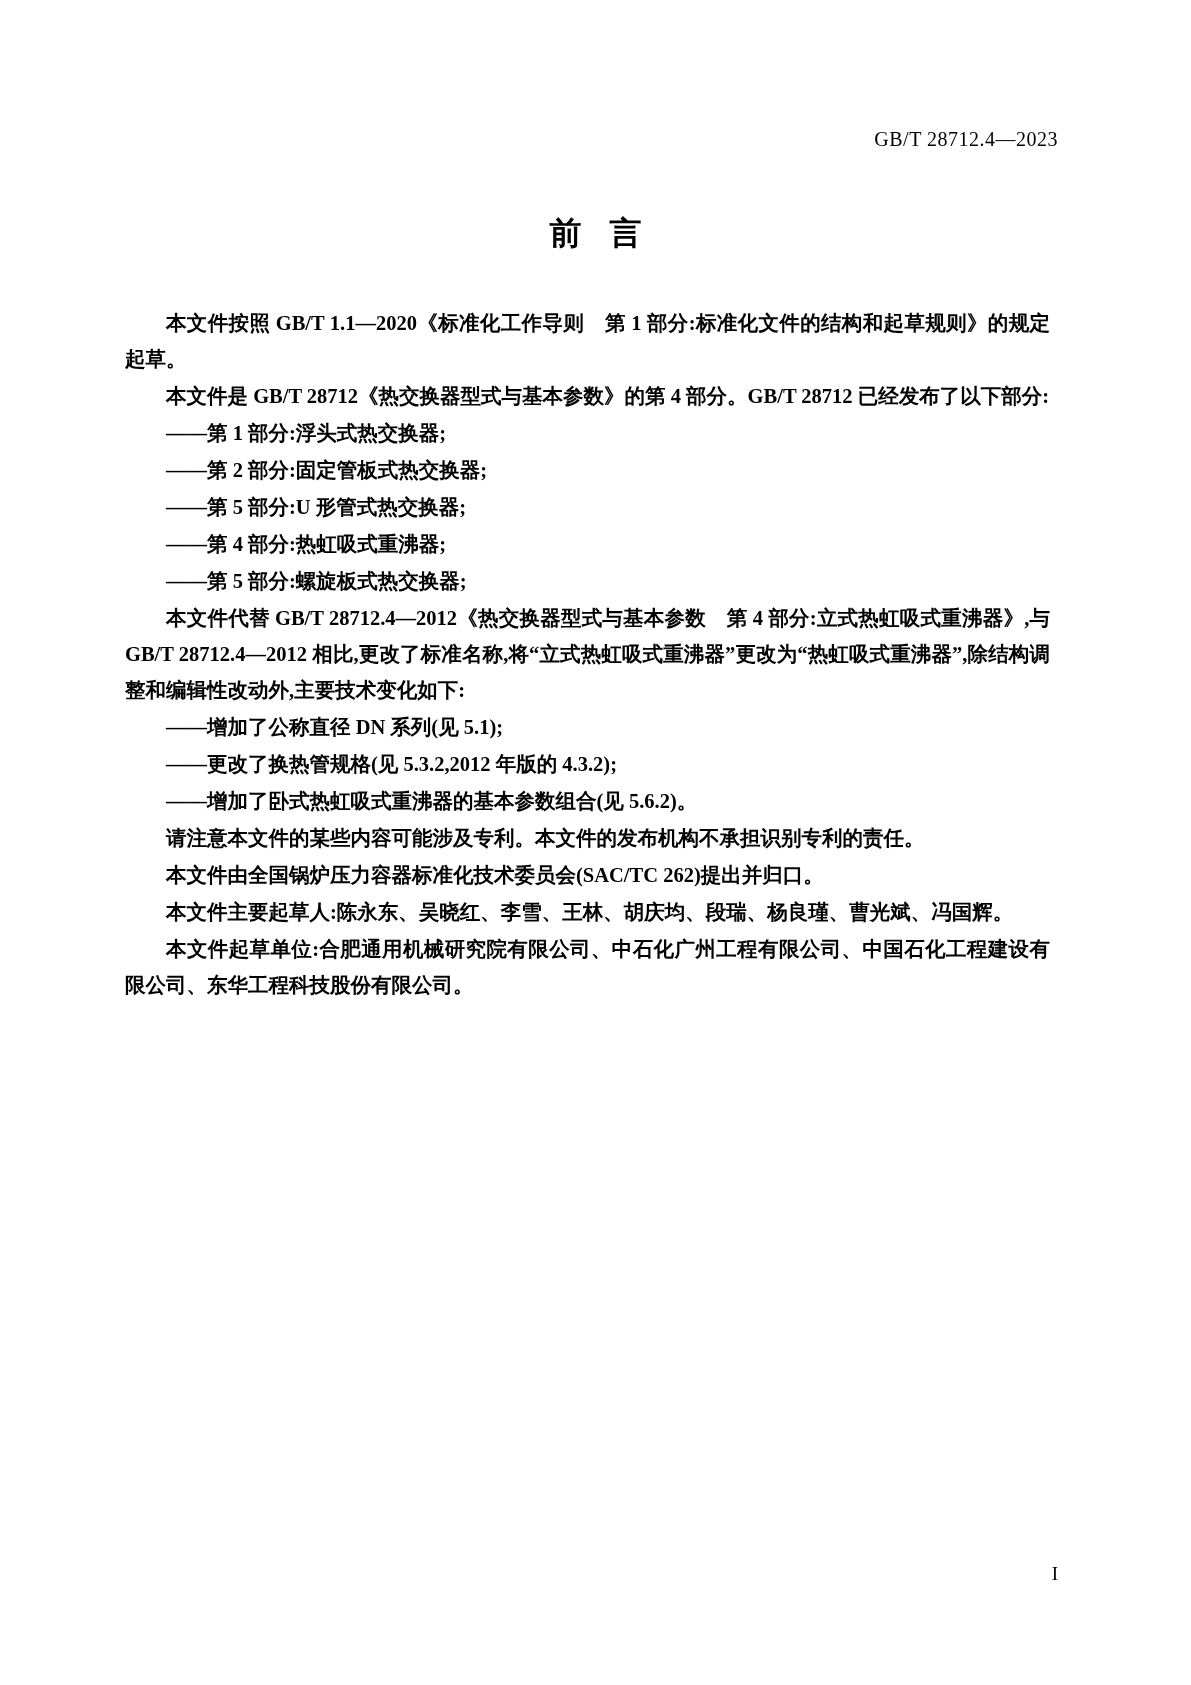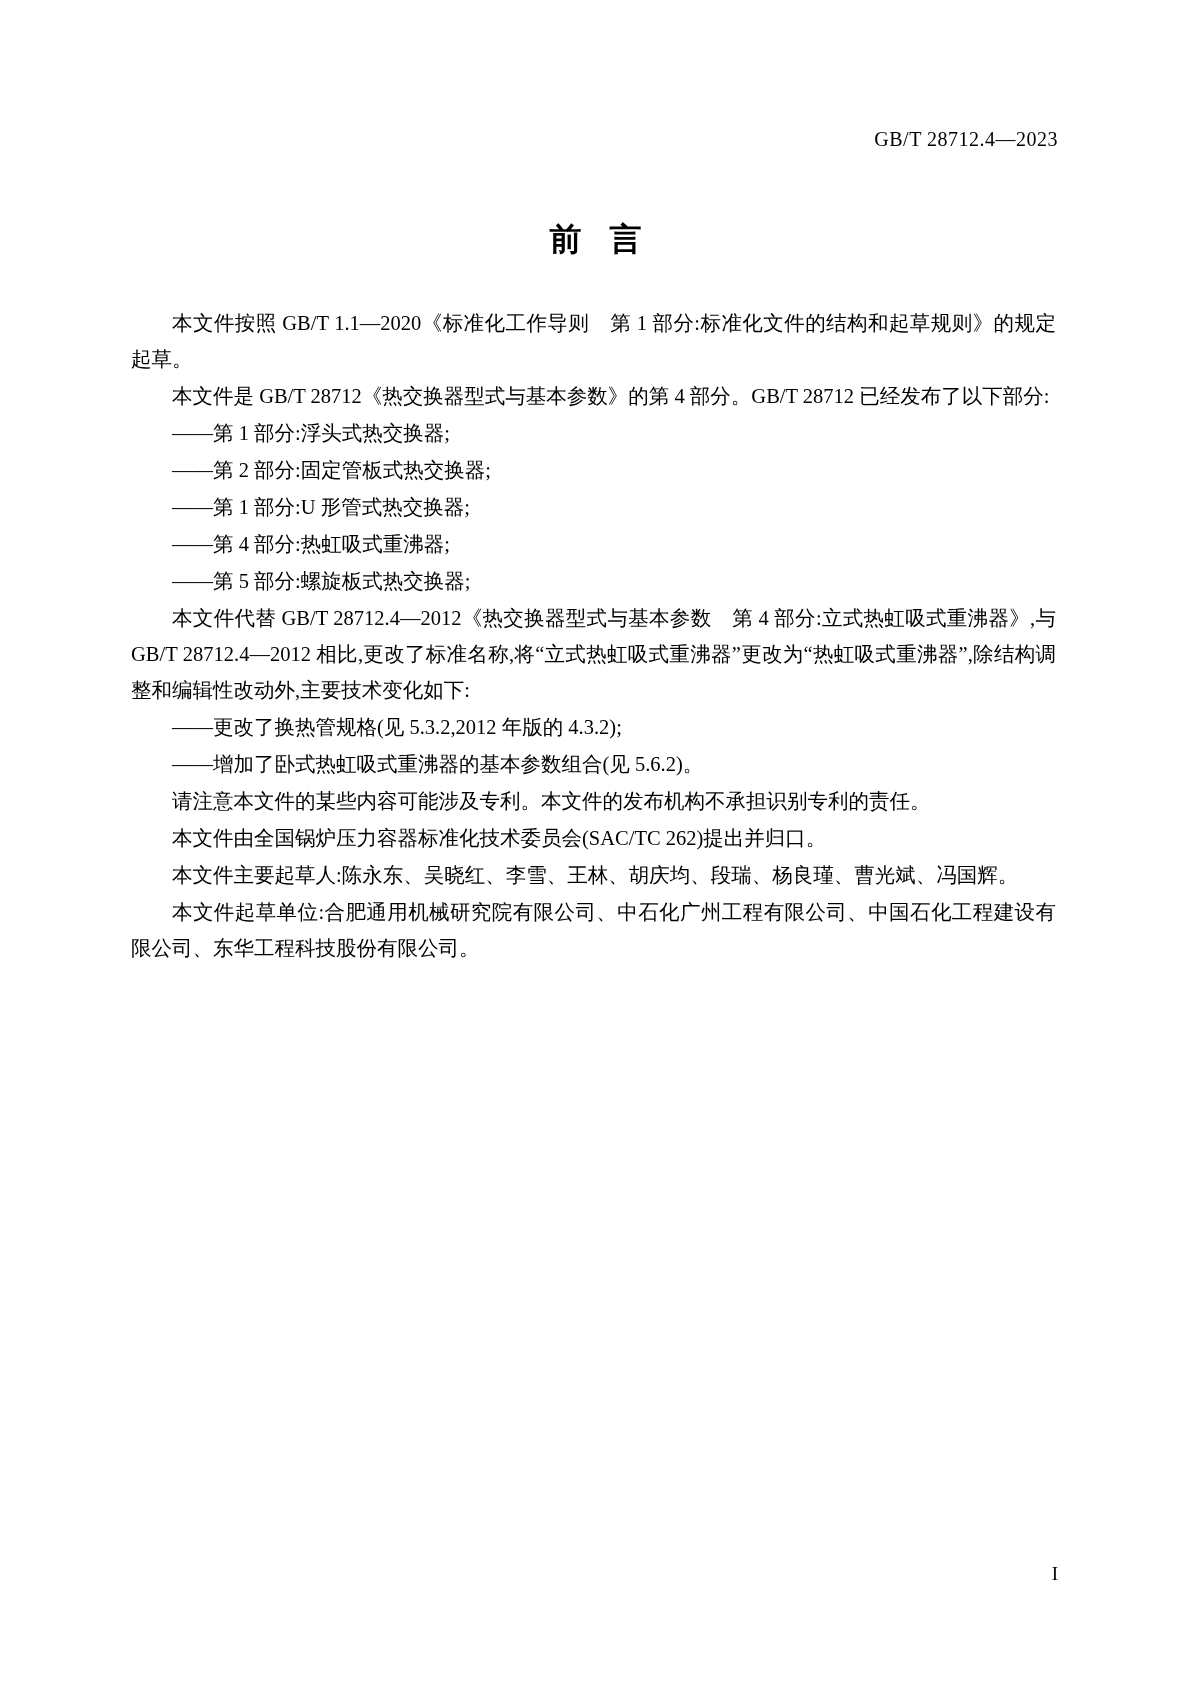"前言" .doc-title { top: 218px -> 212px }
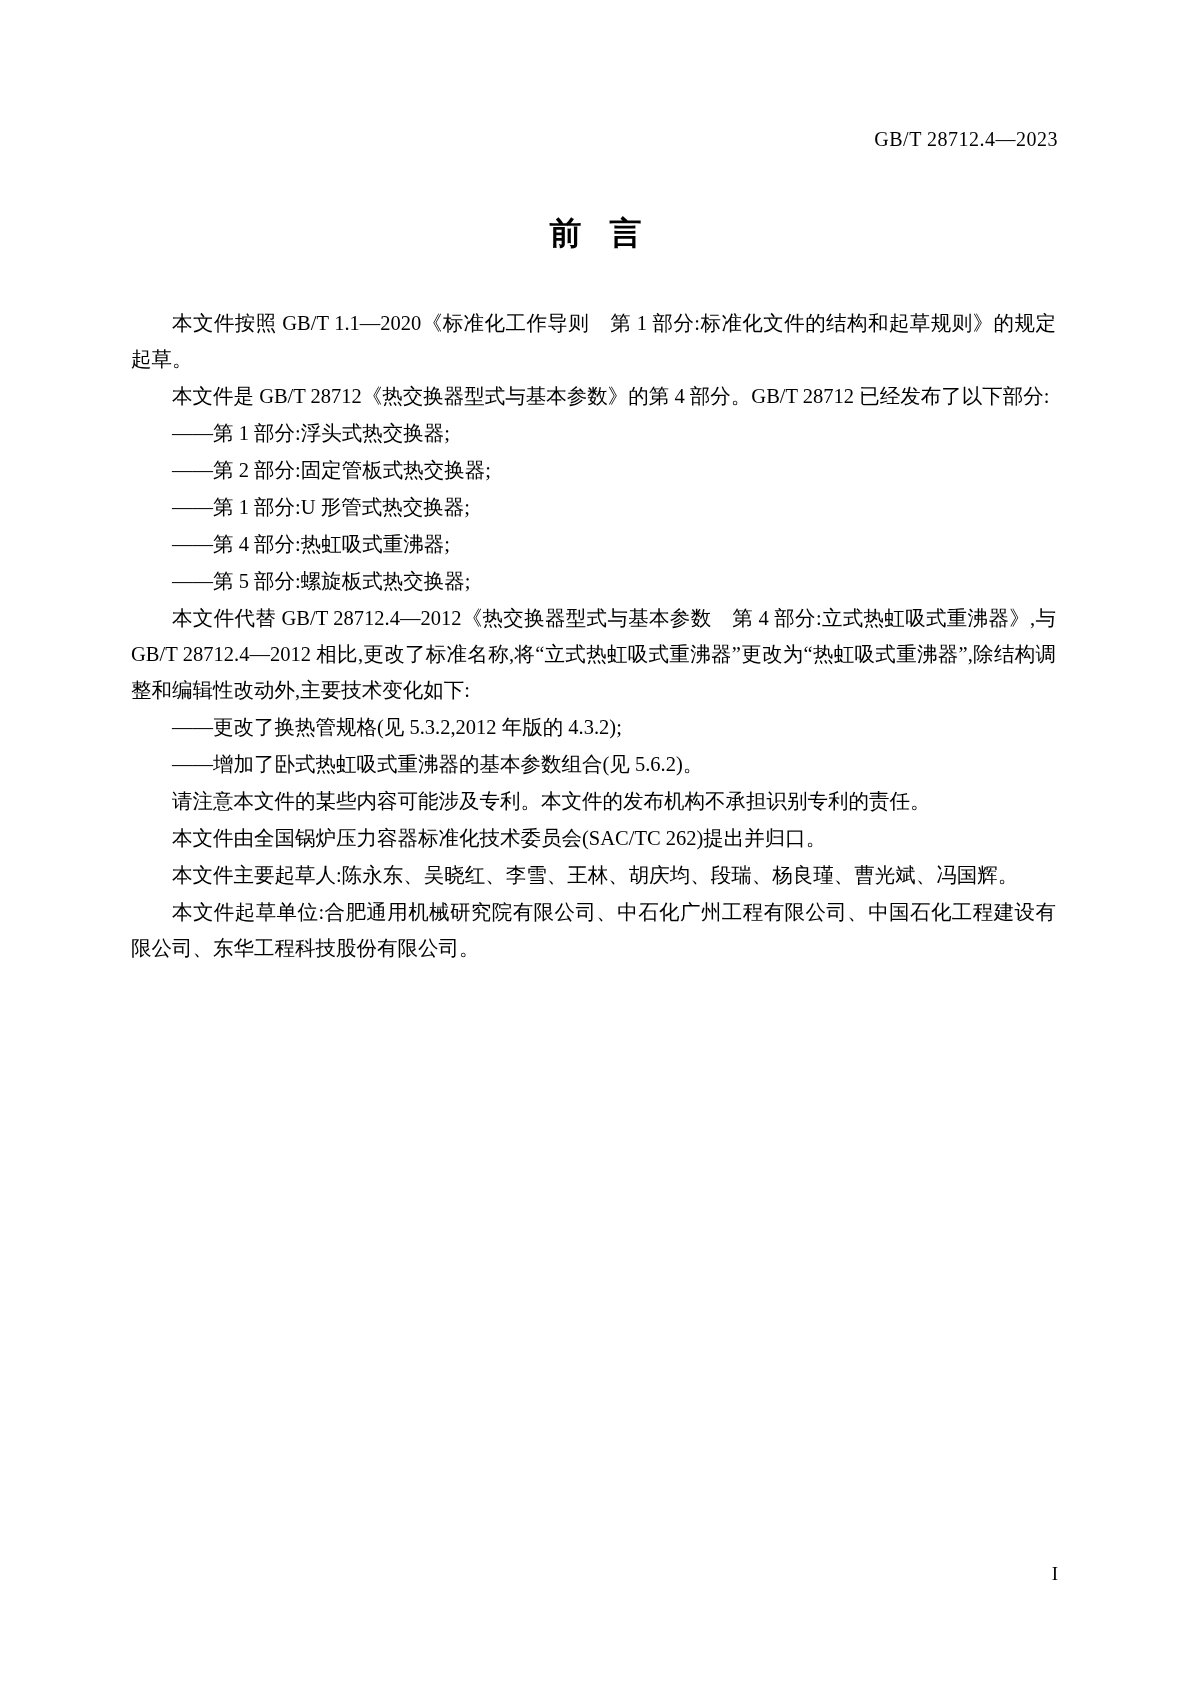"本文件按照 GB/T 1.1—2020《标准化工作导则 第 1" .body-block { font-weight: none -> bold; left: 131px -> 125px }
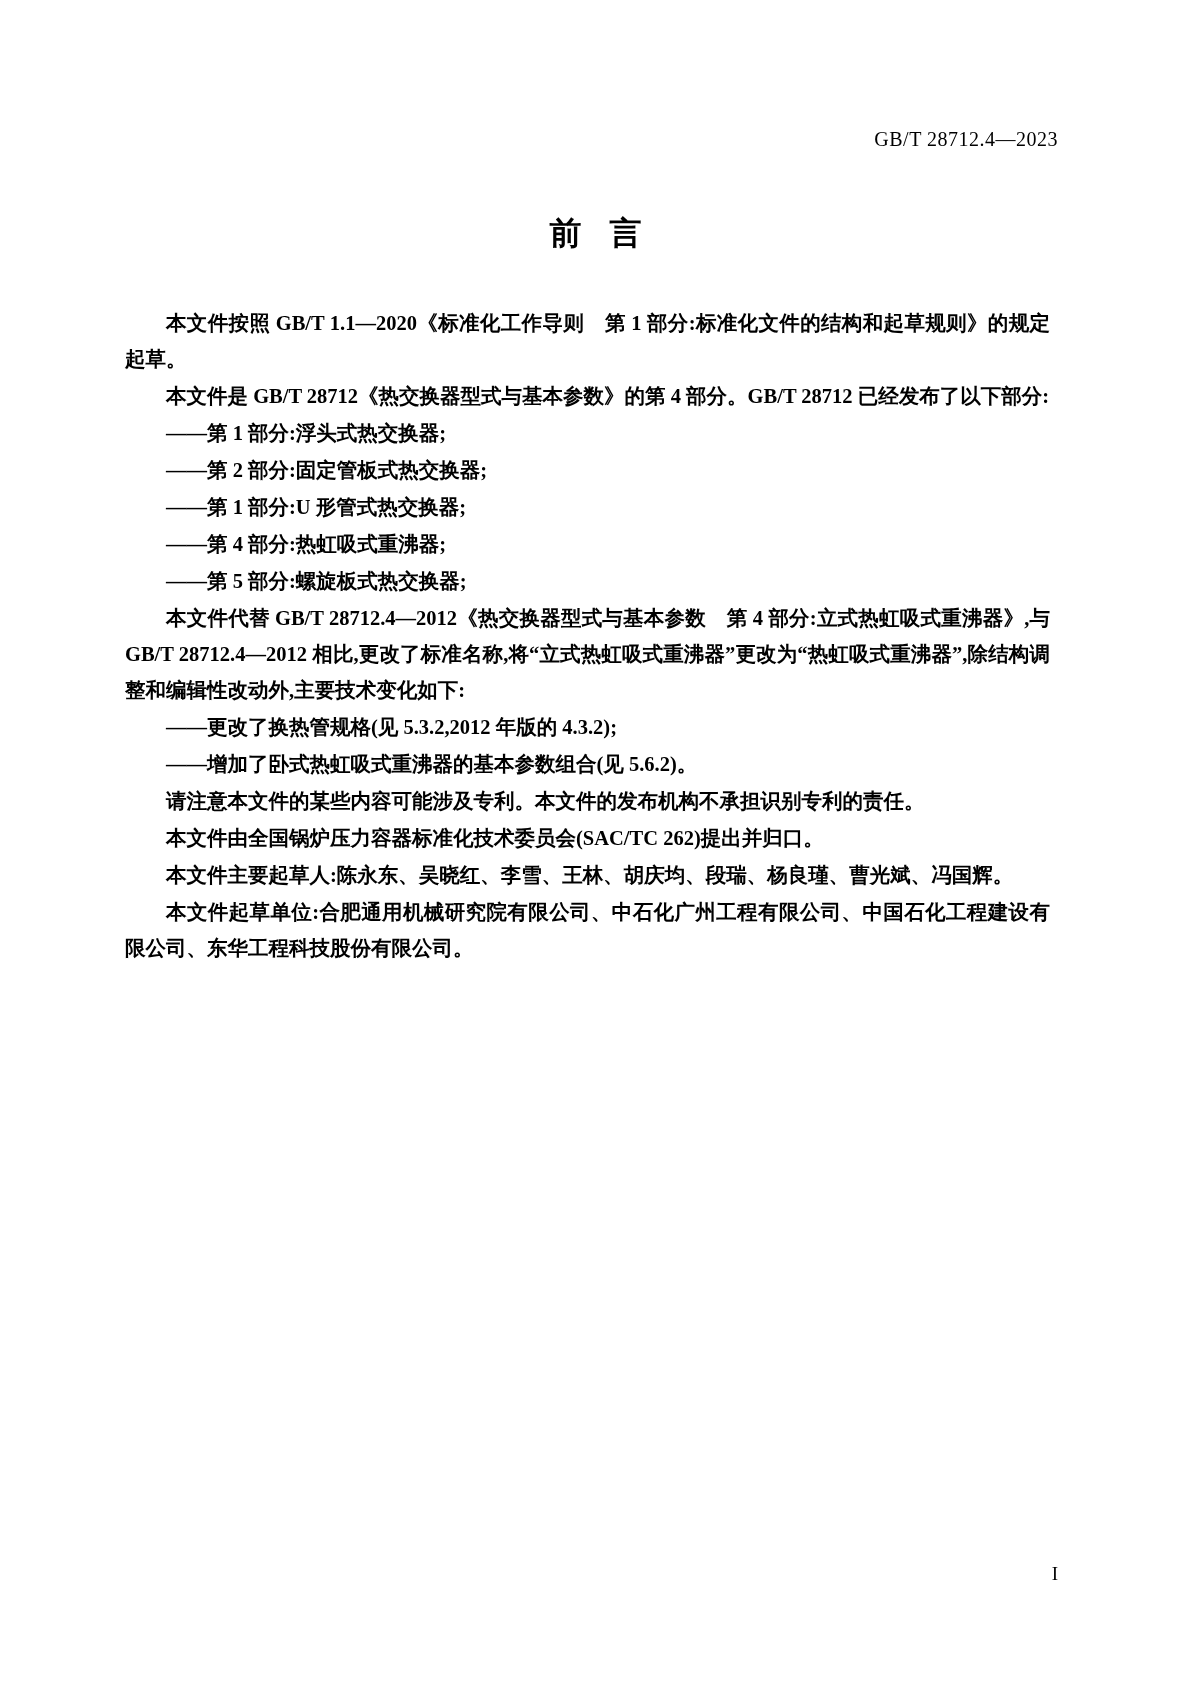"——第 1 部分:U 形管式热交换器;" p.para { text: 1 -> 5 }
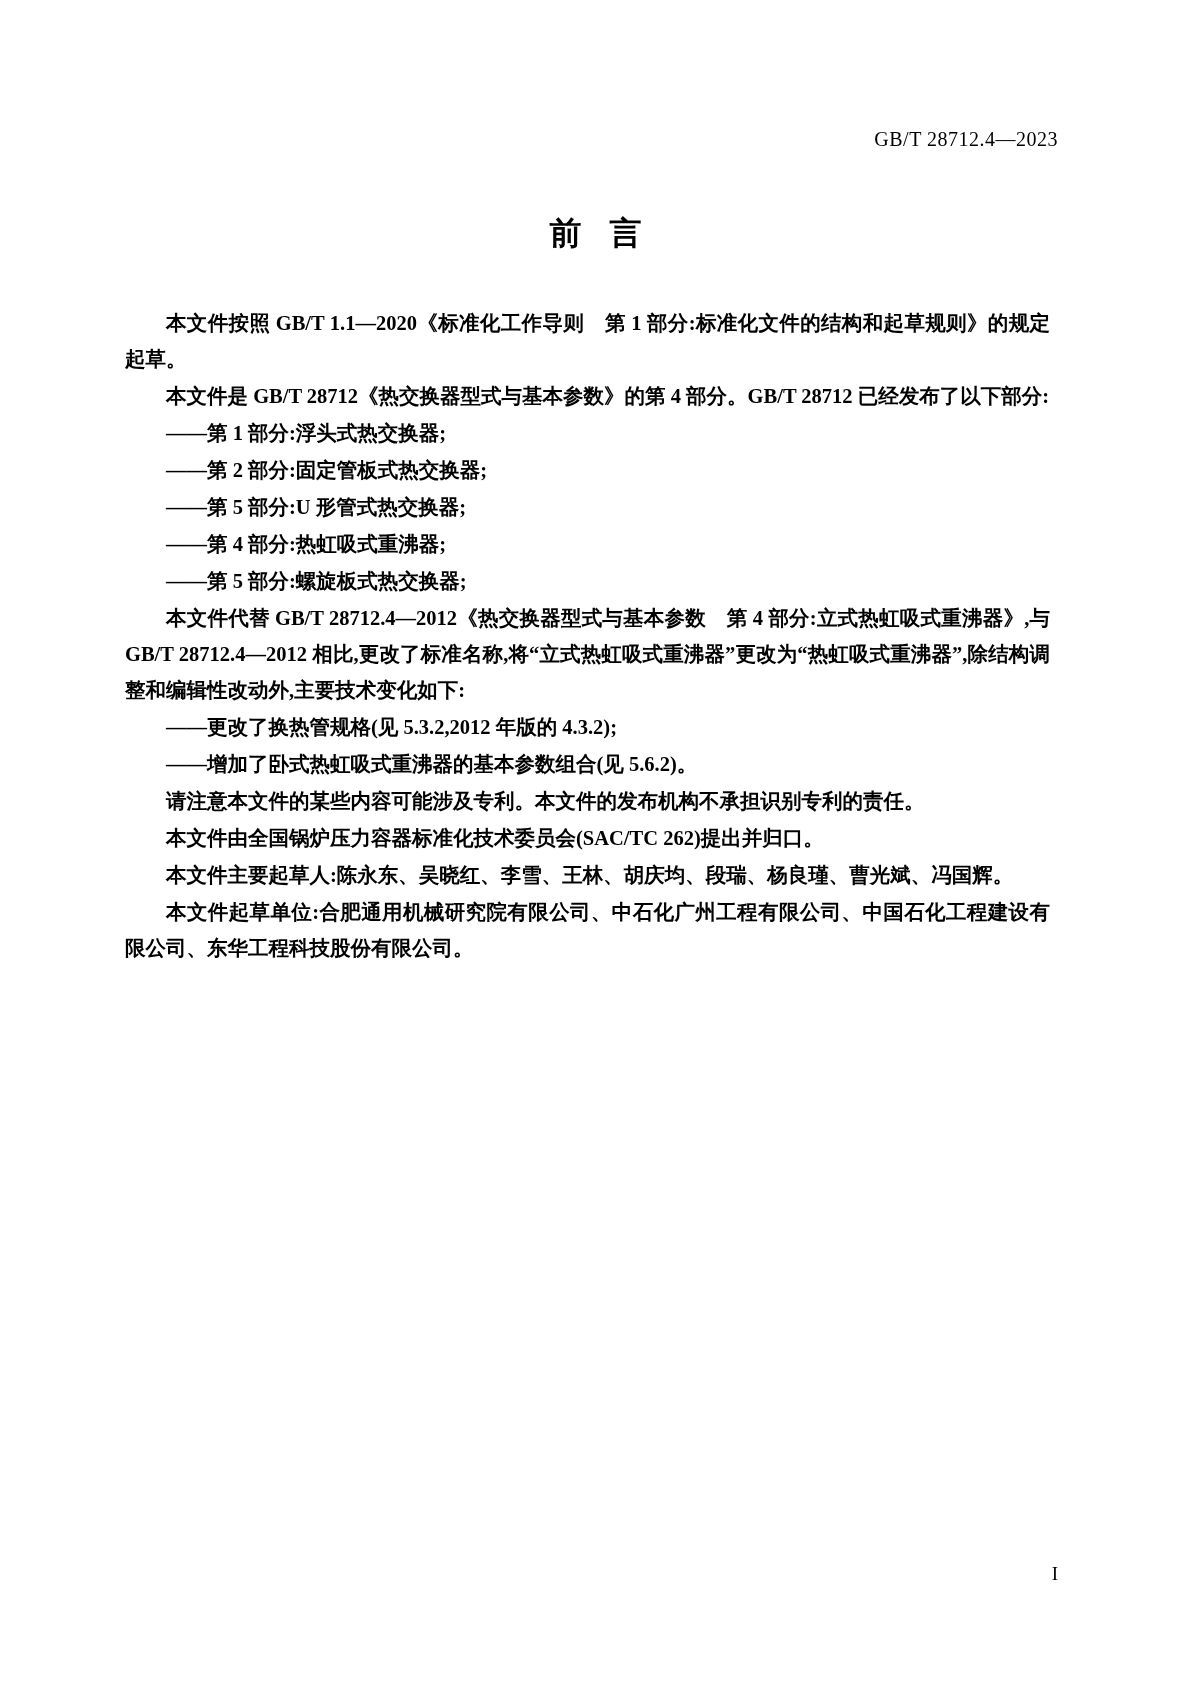"——增加了公称直径 DN 系列(见 5.1);" p.para { html: none -> <p>——增加了公称直径 DN 系列(见 5.1);</p> }
